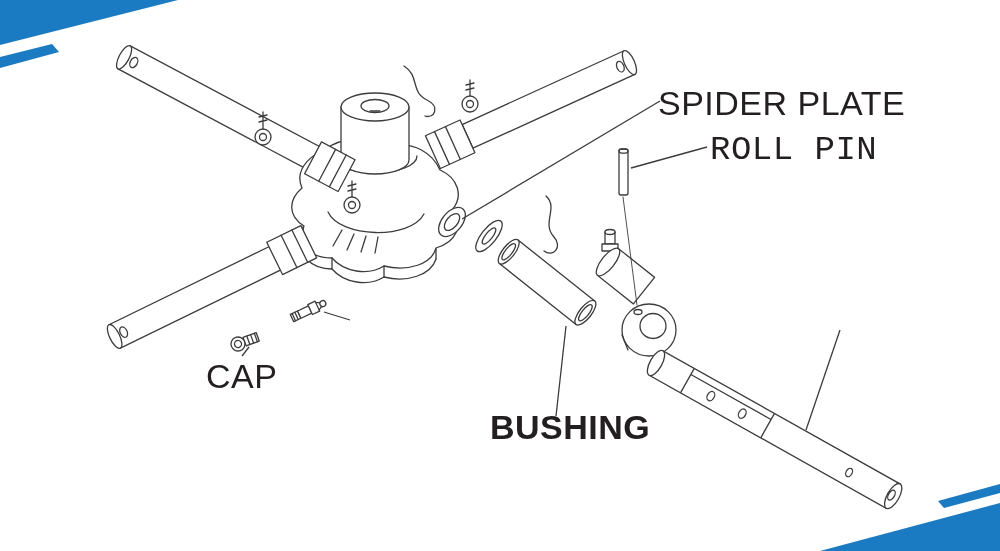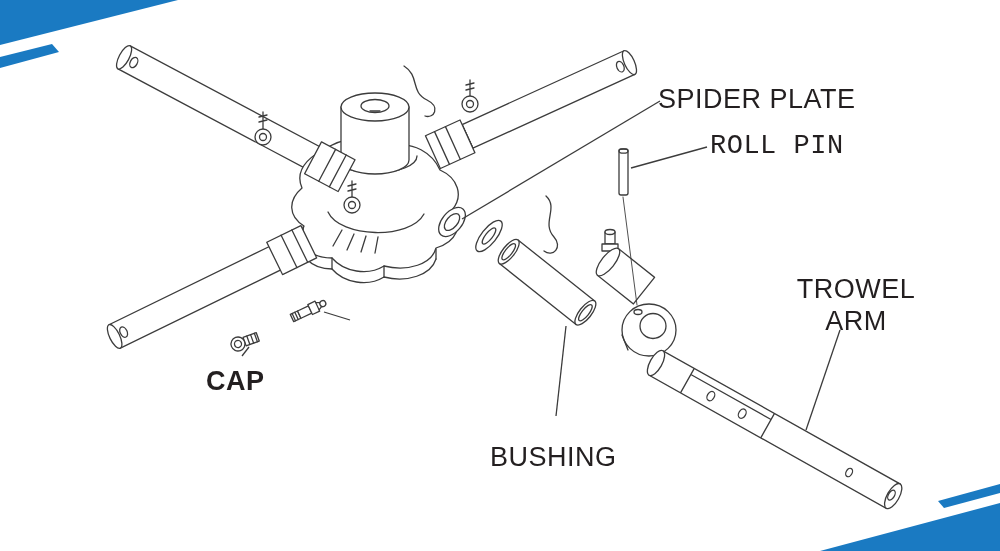"SPIDER PLATE" .part-label { font-size: 27px -> 34px }
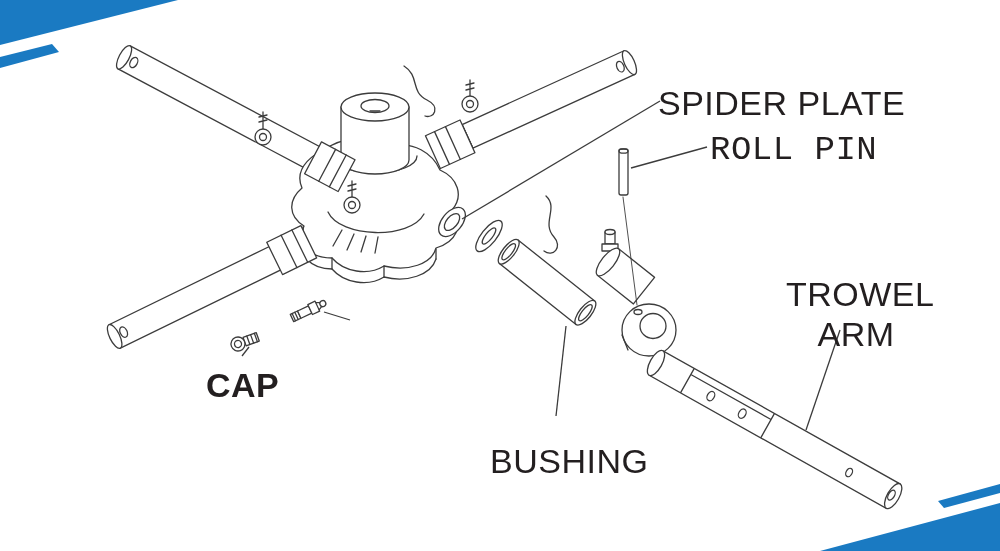"TROWEL ARM" div.part-label { html: <div>TROWEL ARM</div> -> none }
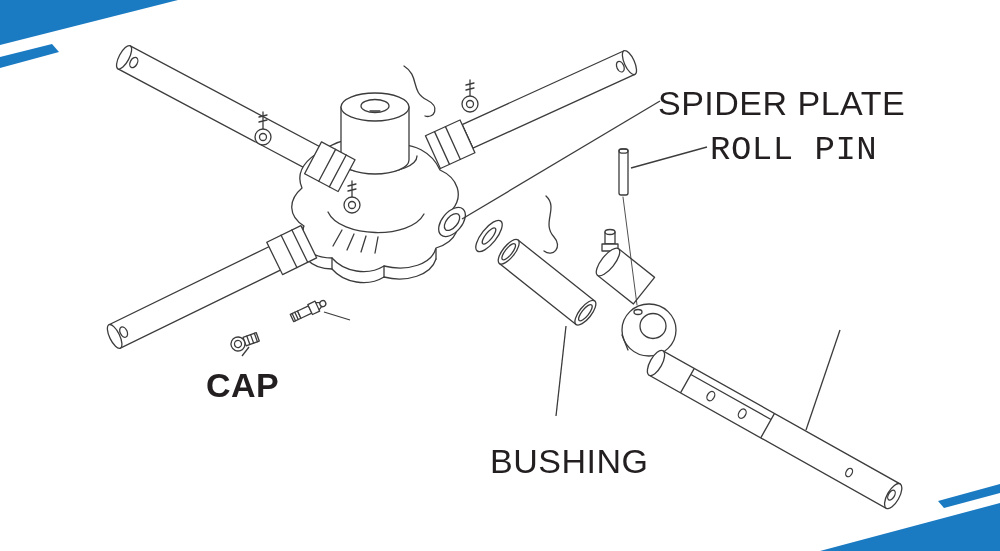"CAP" div.part-label { font-weight: bold -> none; top: 366px -> 357px }
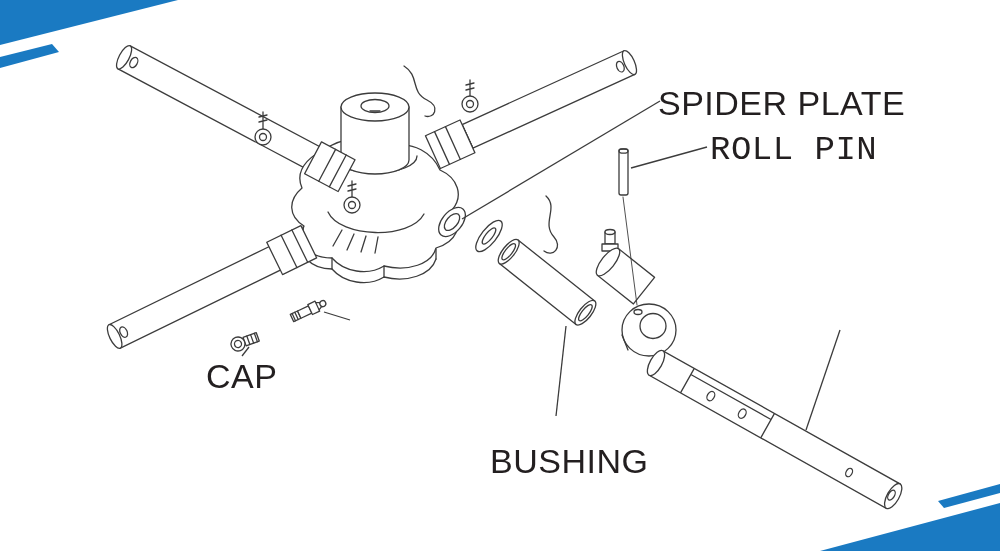"BUSHING" div.part-label { font-weight: none -> bold; top: 442px -> 408px }
